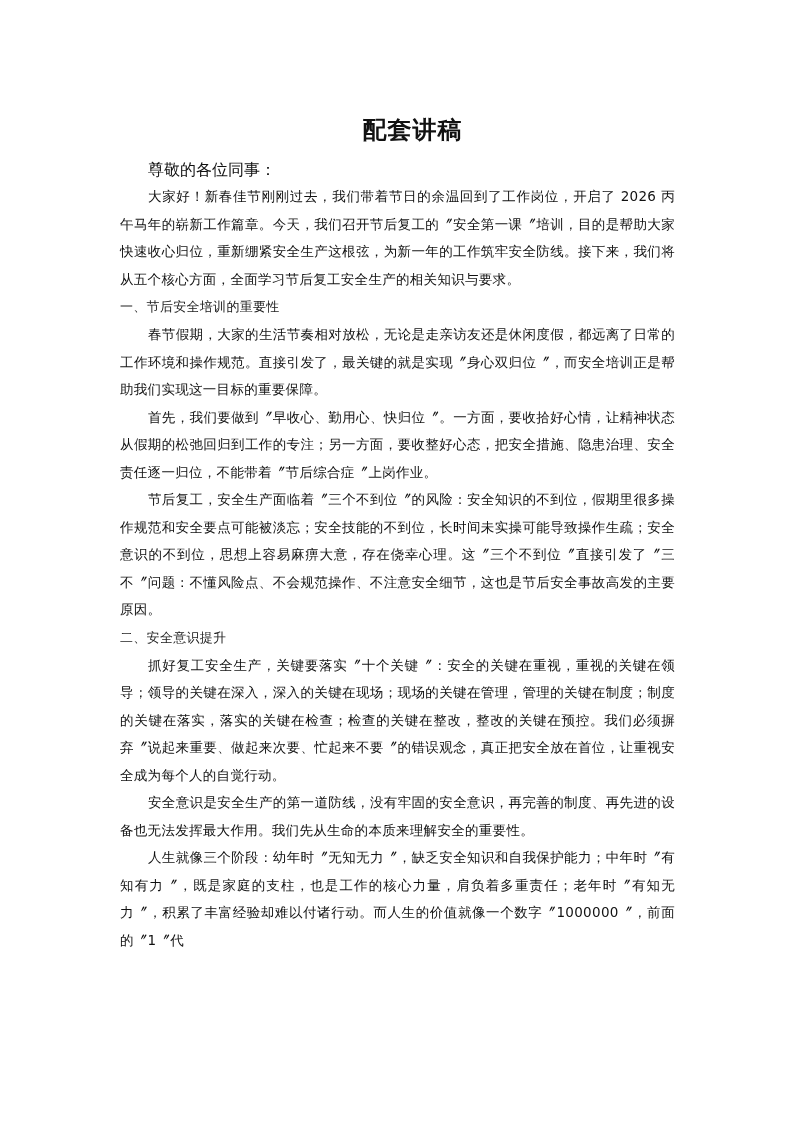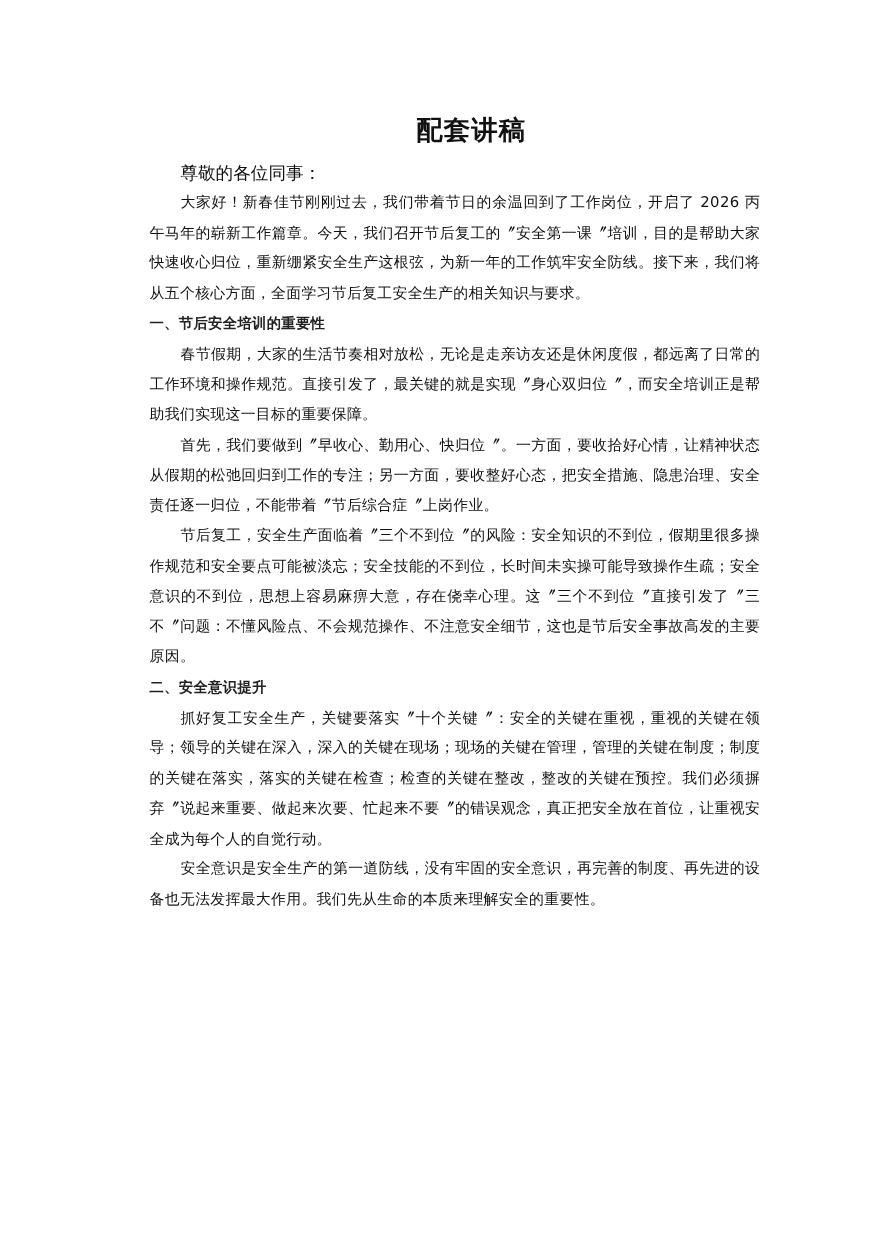"配套讲稿" .page { margin-left: 16px -> none; top: 100px -> 112px }
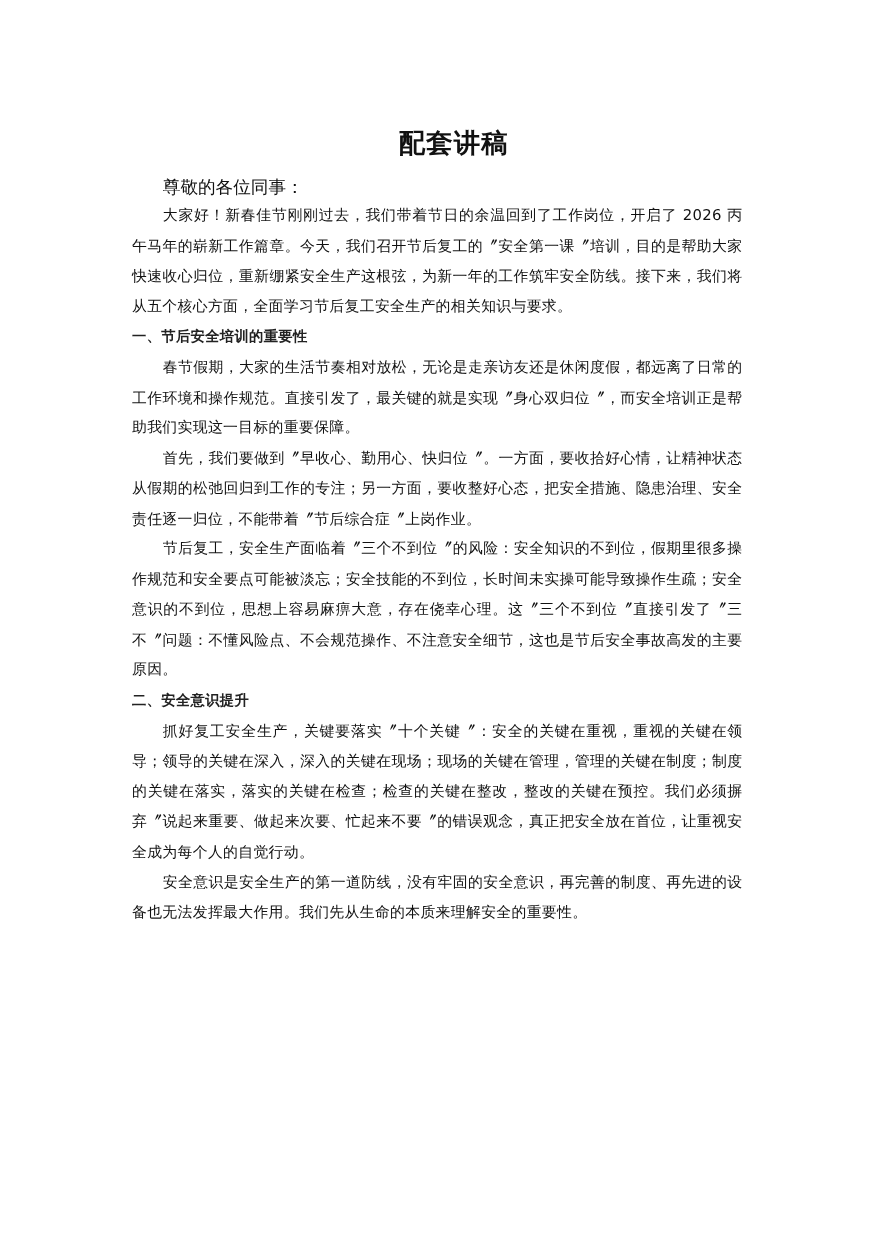"一、节后安全培训的重要性" .heading { font-weight: bold -> none }
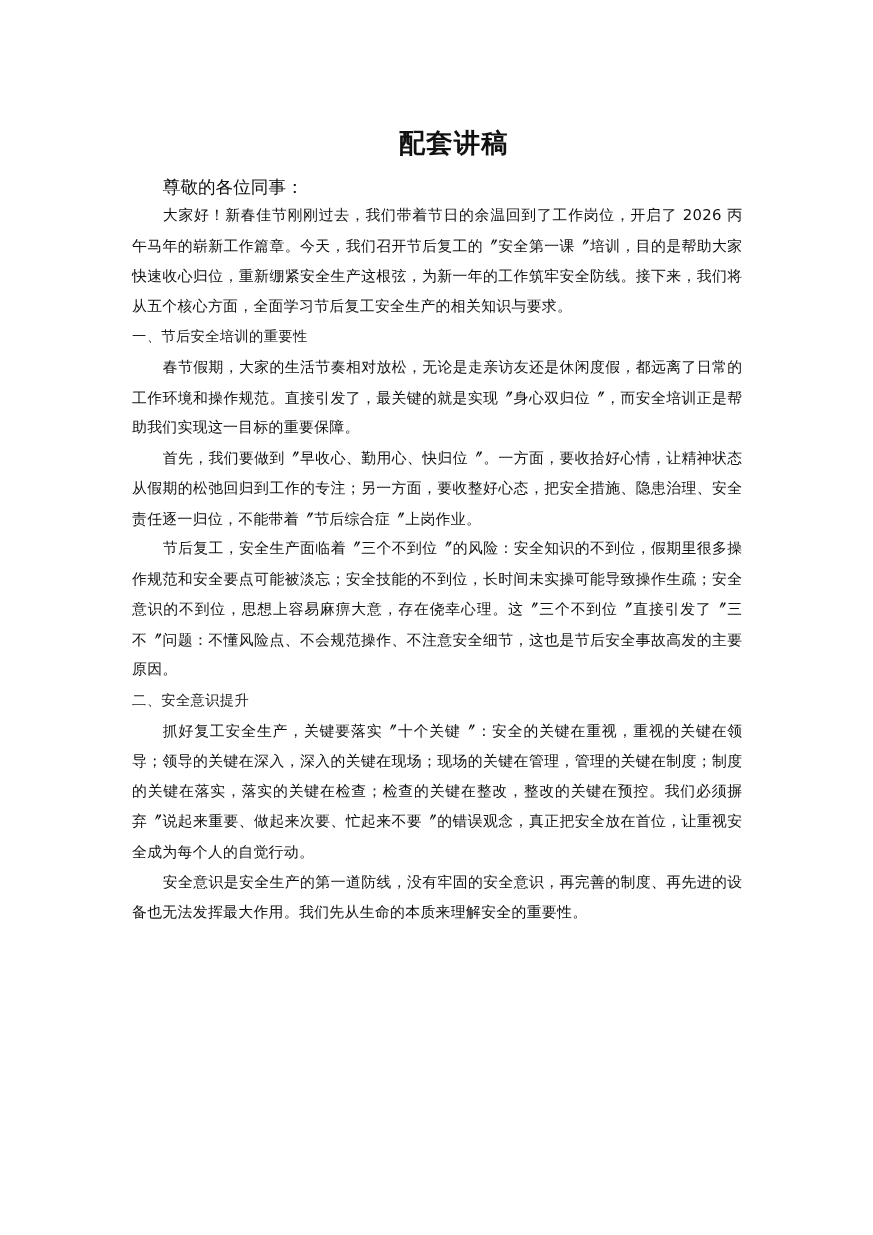"人生就像三个阶段：幼年时〞无知无力〞，缺乏安全知识和自我保护能力；中年时〞有知有" p.para { html: none -> <p>人生就像三个阶段：幼年时〞无知无力〞，缺乏安全知识和自我保护能力；中年时〞有知有力〞，既是家庭的支柱，也是工作的核心力量，肩负着多重责任；老年时〞有知无力〞，积累了丰富经验却难以付诸行动。而人生的价值就像一个数字〞1000000〞，前面的〞1〞代</p> }
